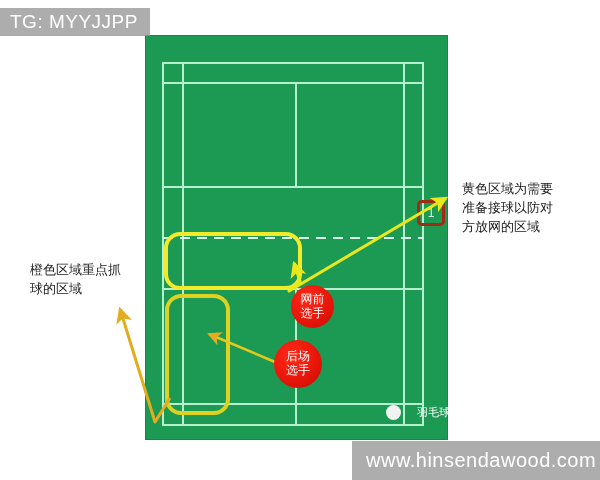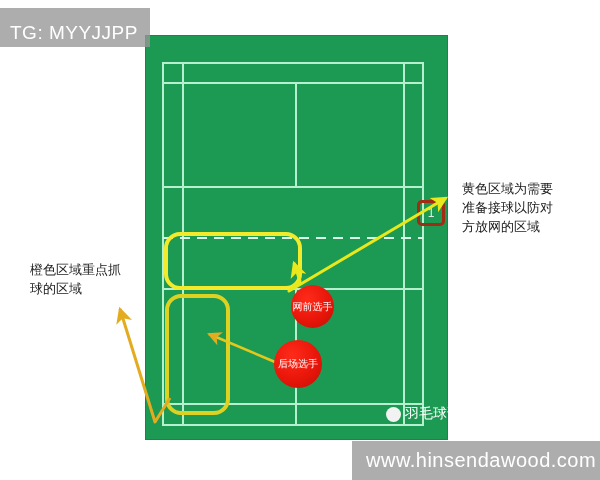"TG: MYYJJPP" #wm-top { padding: 11px 12px 0 10px -> 0 12px 0 10px }
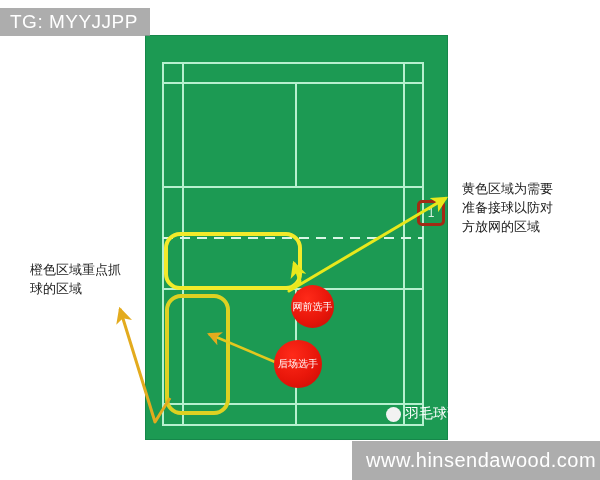"网前" .player { flex-direction: row -> column; font-size: 10px -> 12px }
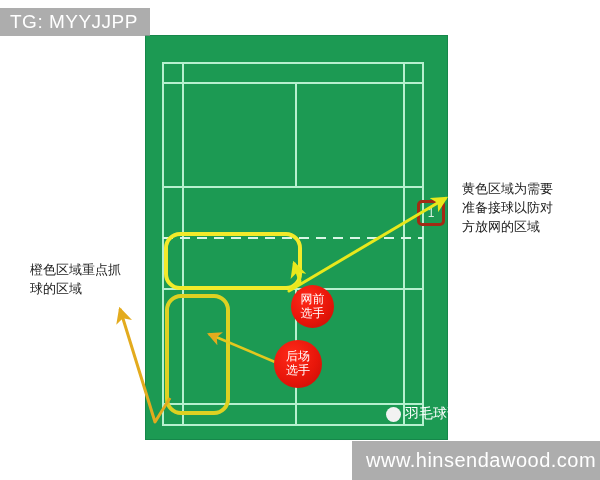"羽毛球晋级之路-迪迪王" #wechat-credit { font-size: 14px -> 11px; gap: 4px -> 16px }
